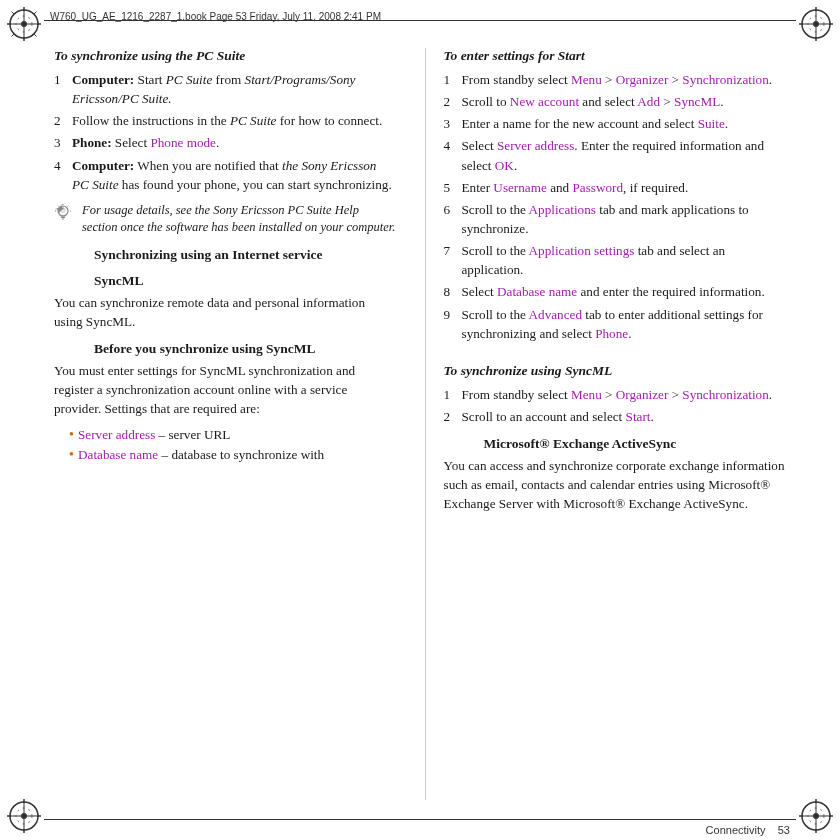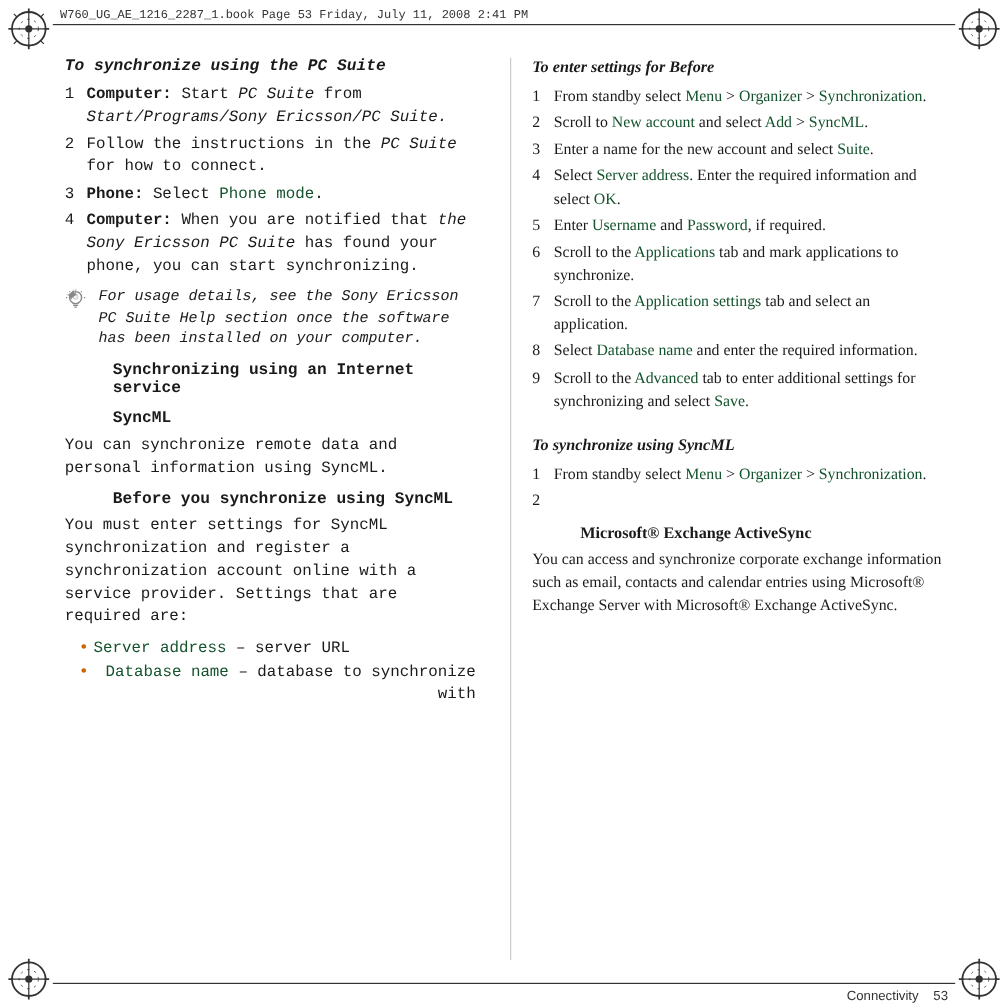"W760_UG_AE_1216_2287_1.book Page 53" .header { align-items: center -> flex-end; font-family: Liberation Mono, monospace -> Liberation Sans, sans-serif }
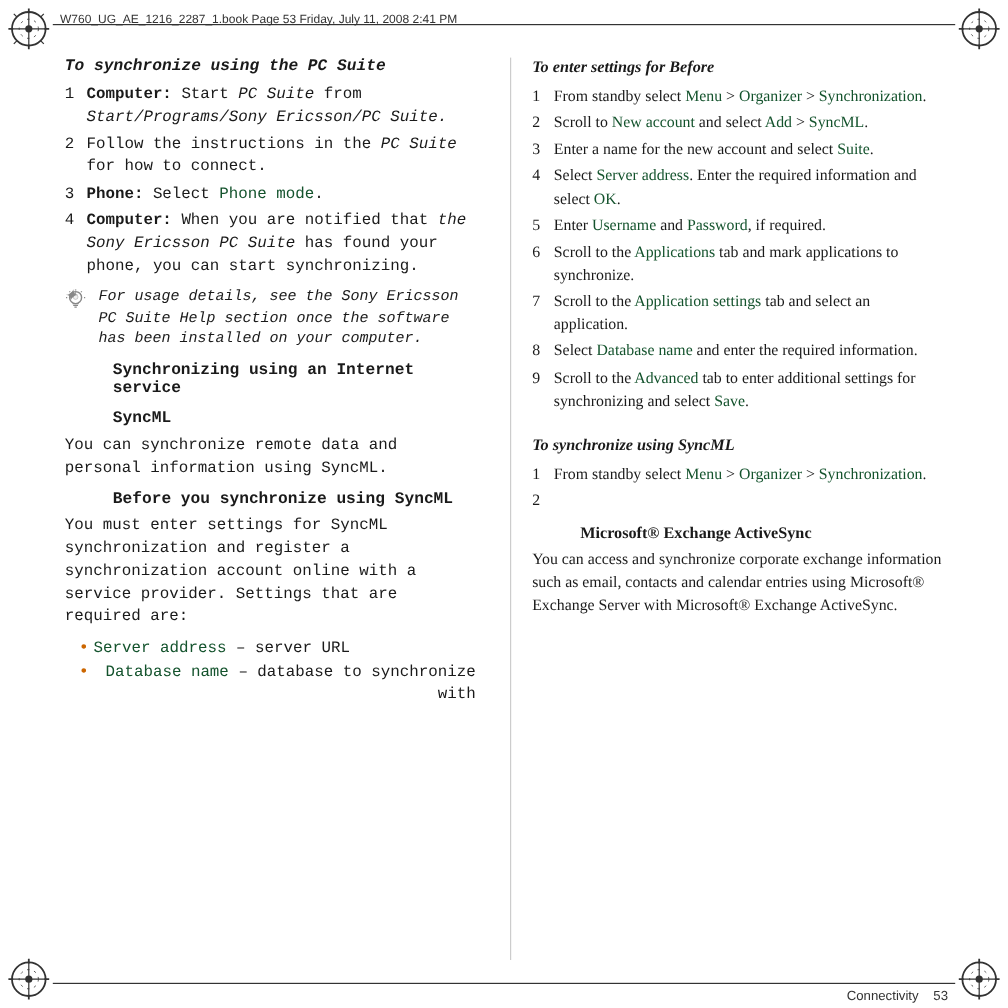"To synchronize using the PC" .left-col { font-family: Liberation Mono, monospace -> none }
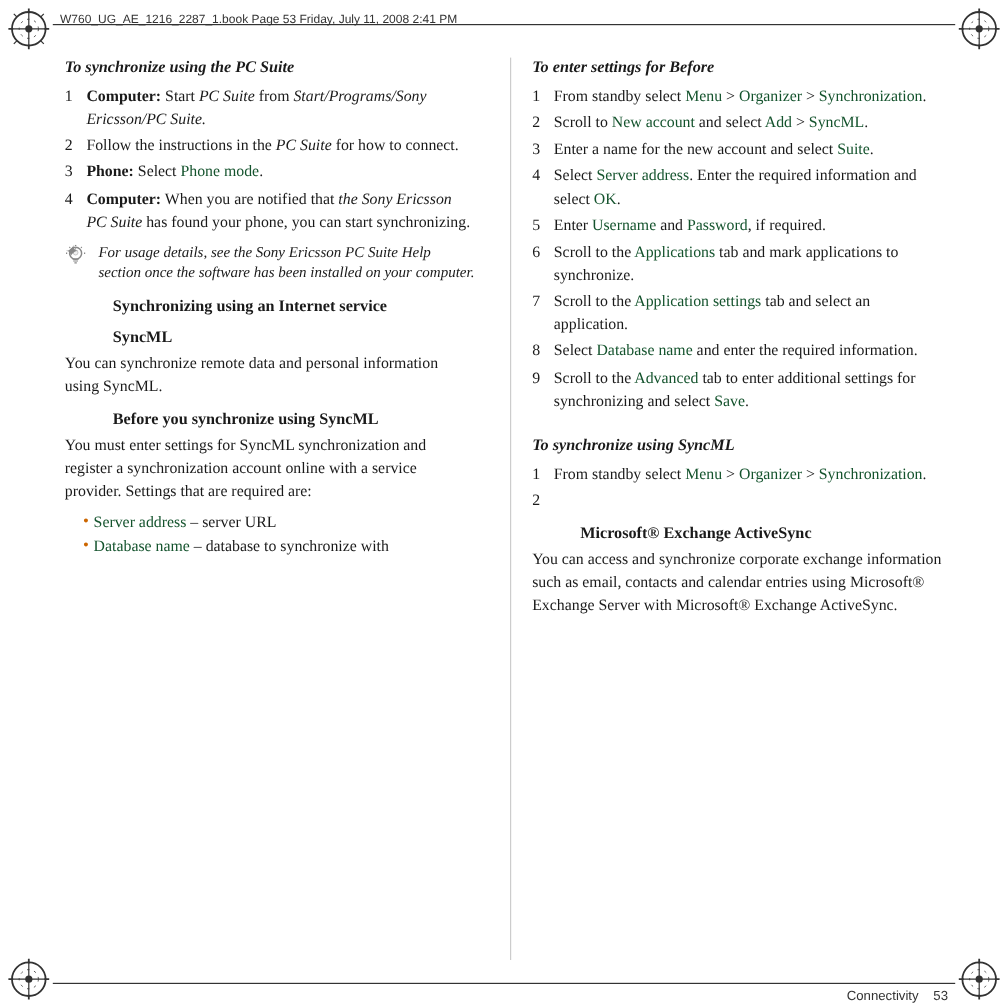"To enter settings for Before" div.section-title { text: Before -> Start }
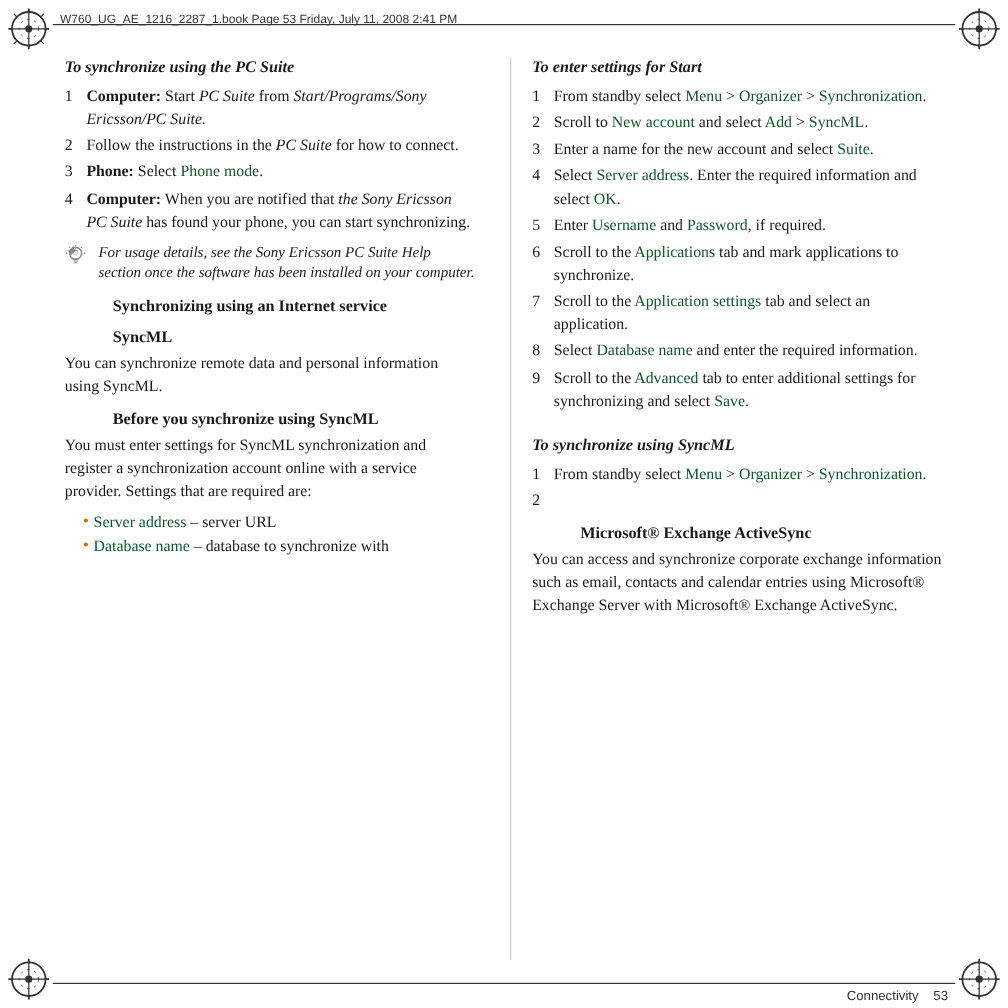"Menu" .hl { color: #14532d -> #a21caf }
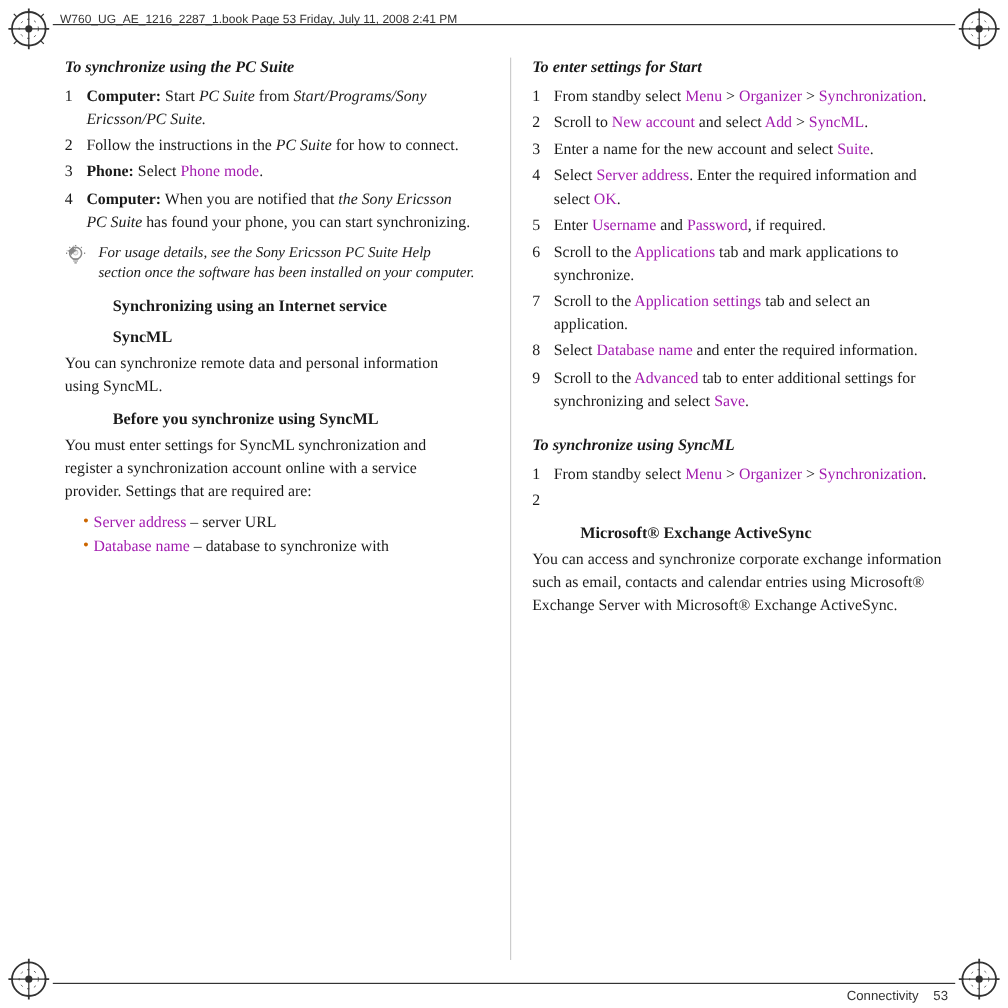"Save" span.hl { text: Save -> Phone }
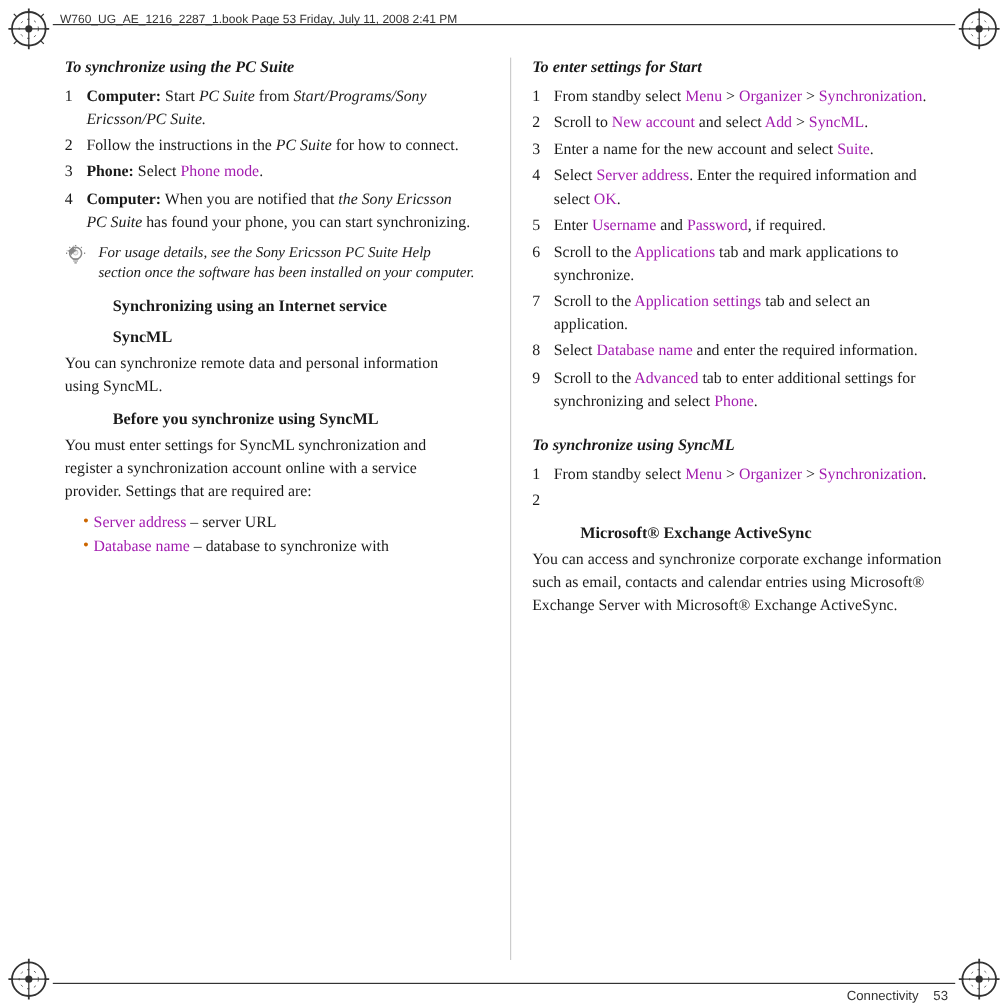"Scroll to an account and" span { html: none -> <span>Scroll to an account and select <span>Start</span>.</span> }
